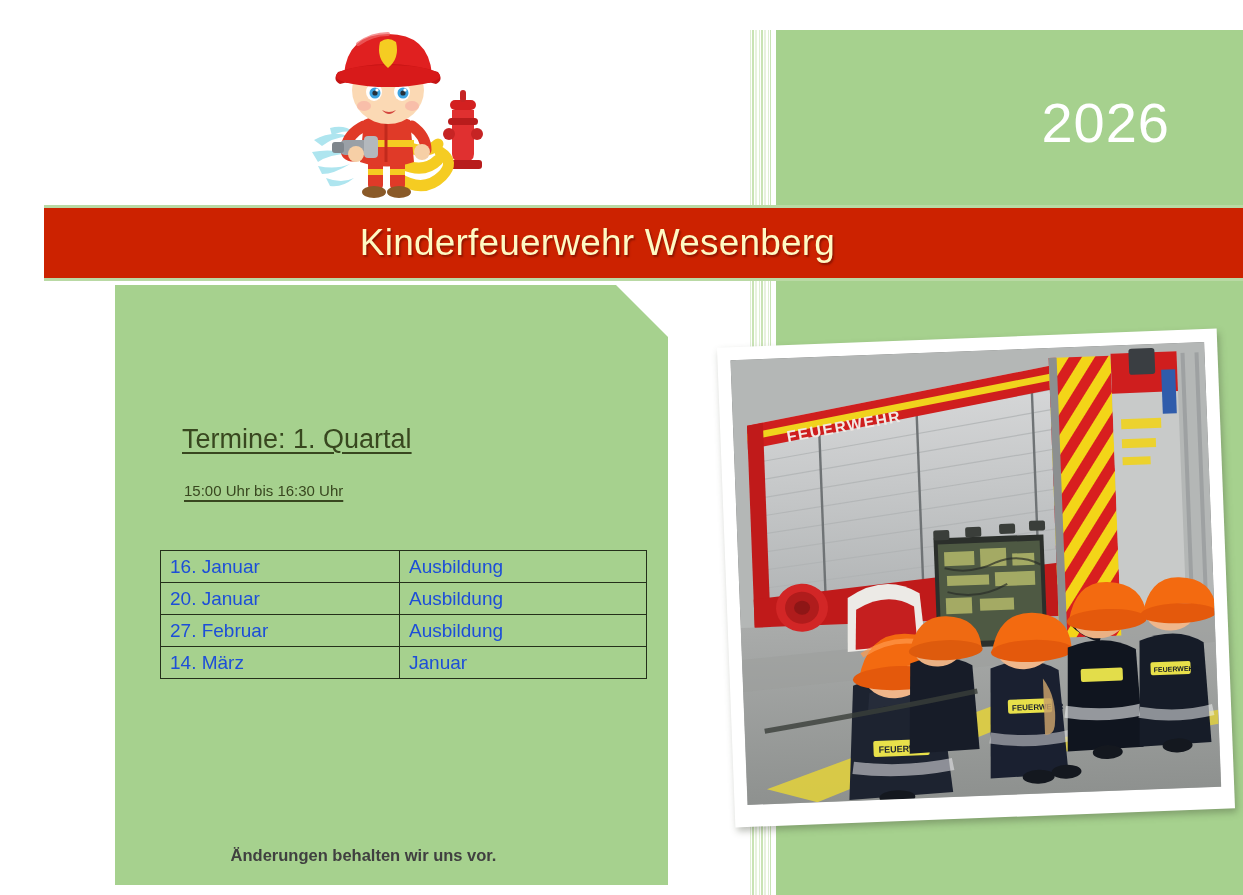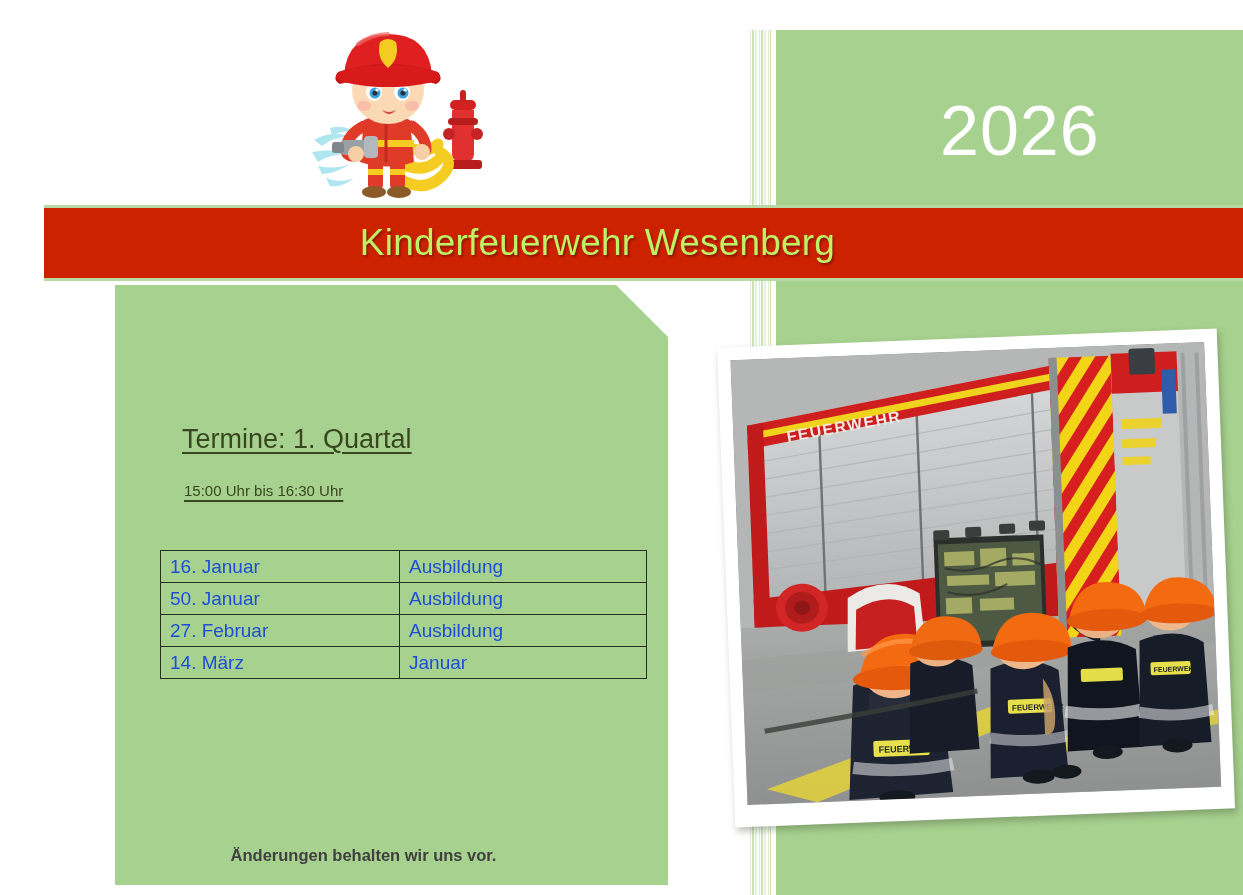"2026" .year { font-size: 70px -> 56px; text-align: left -> right; top: 92px -> 84px }
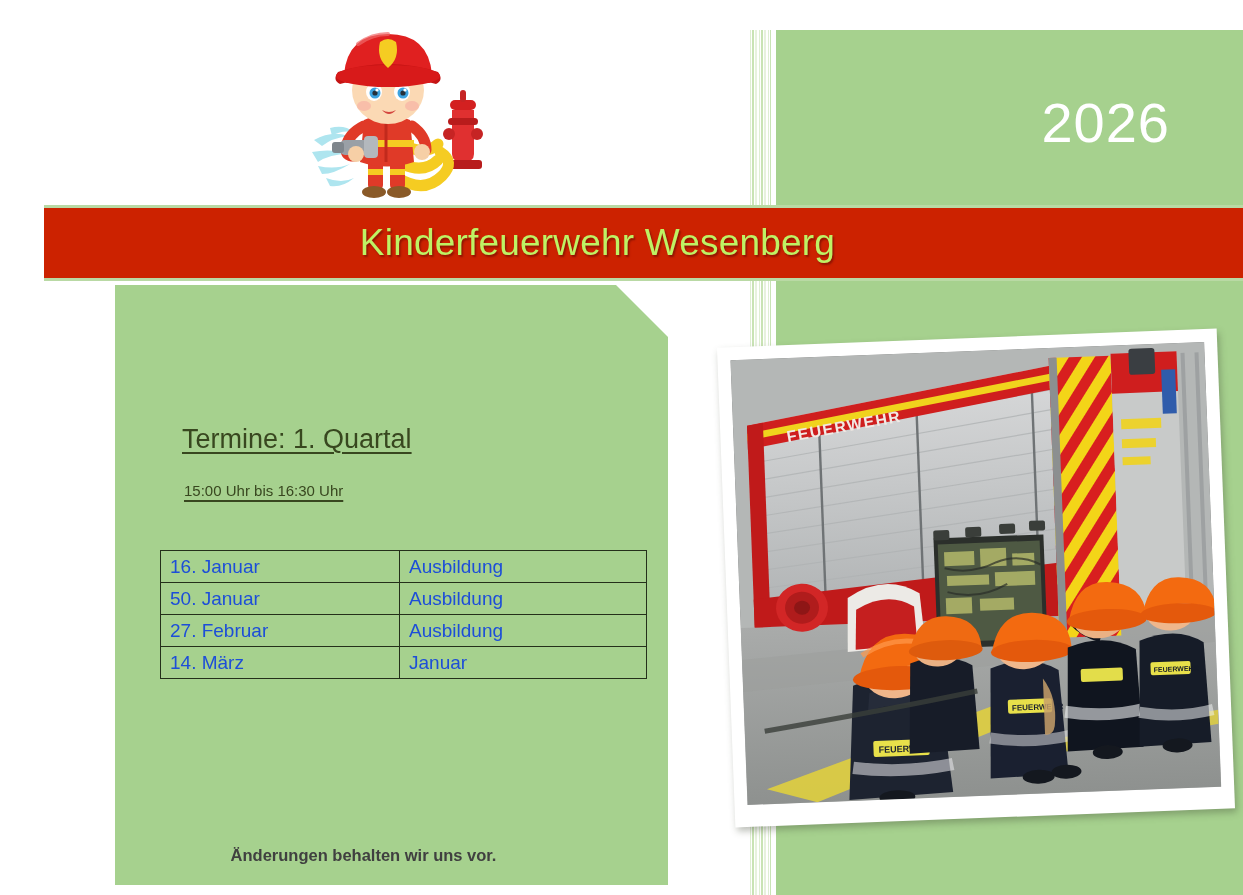"Kinderfeuerwehr Wesenberg" .banner-title { color: #bef264 -> #fef9c3 }
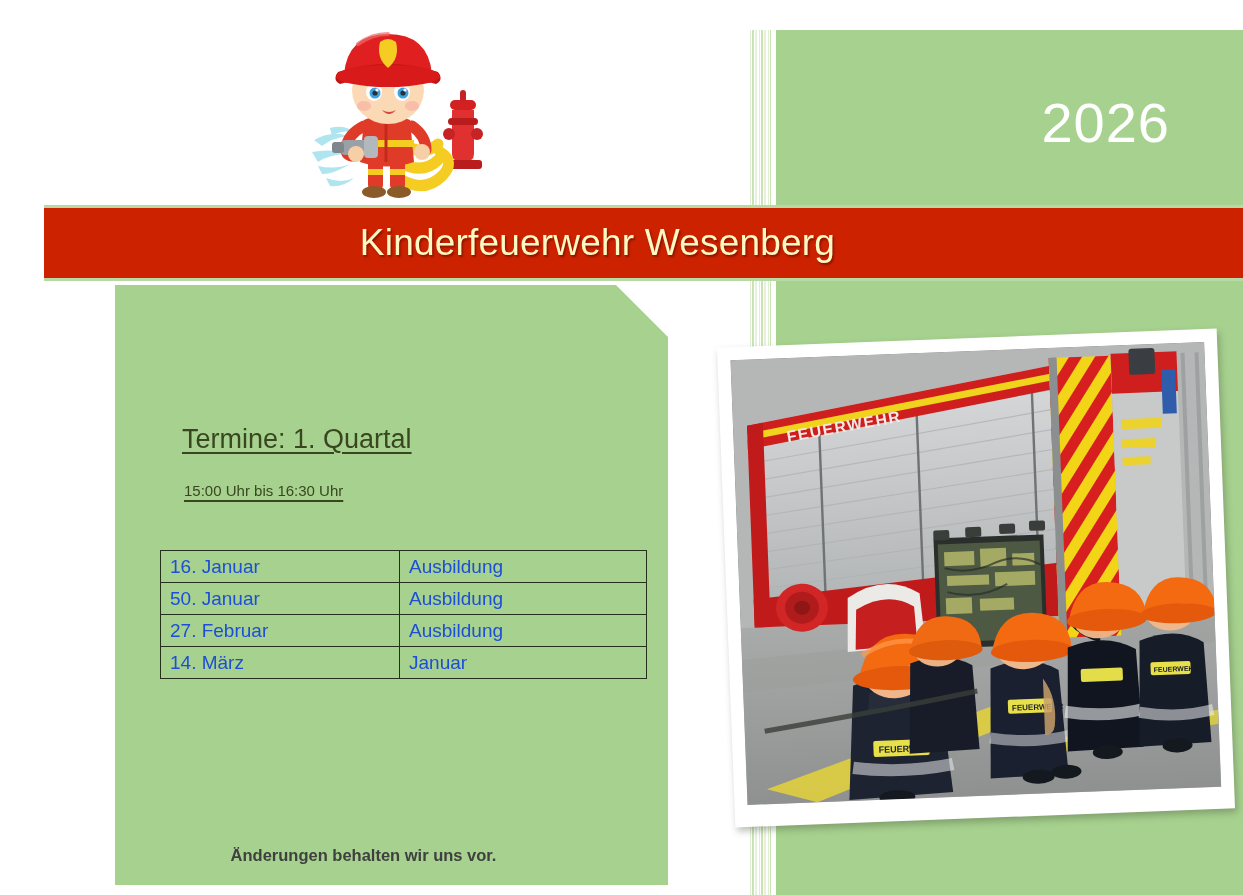"50. Januar" td.col-date { text: 50 -> 20 }
